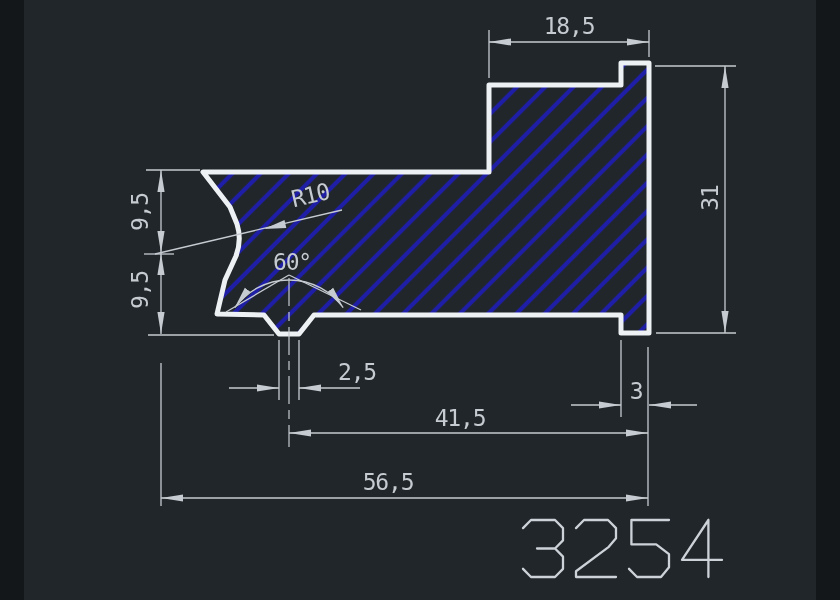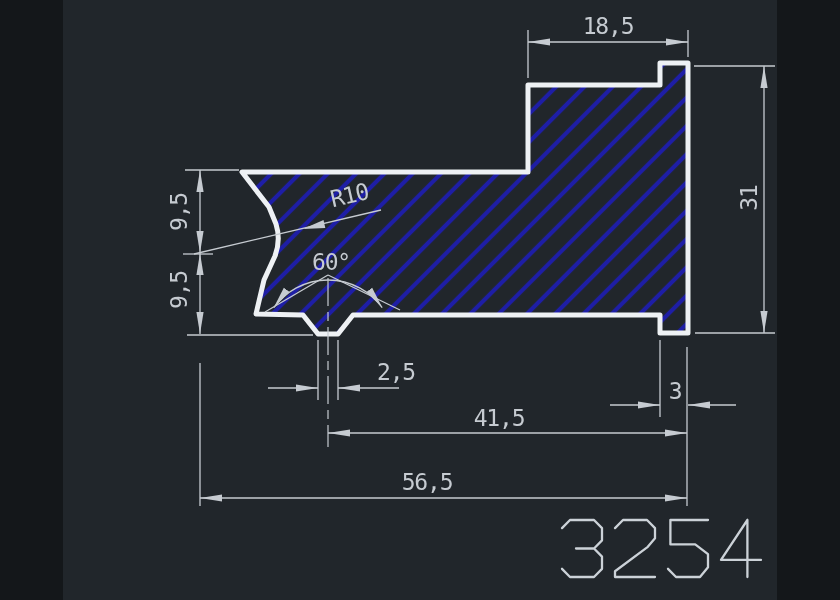"18,5" .stage { width: 714px -> 792px }
